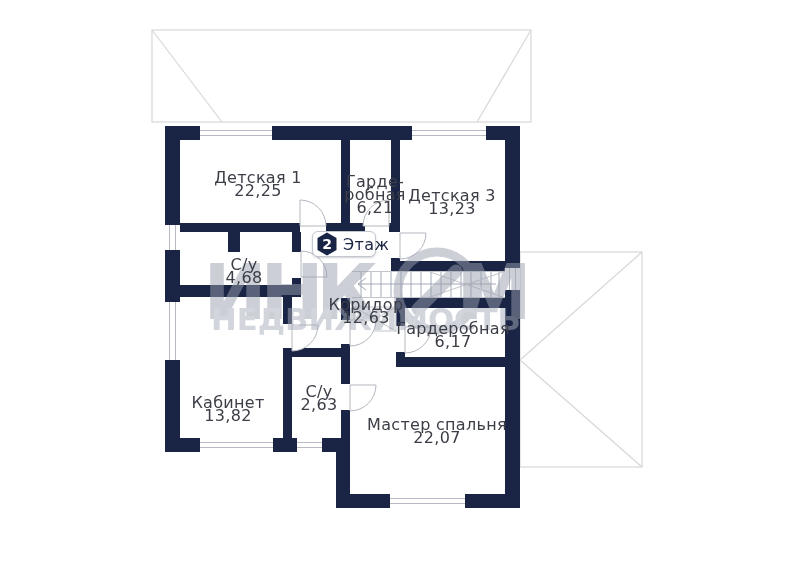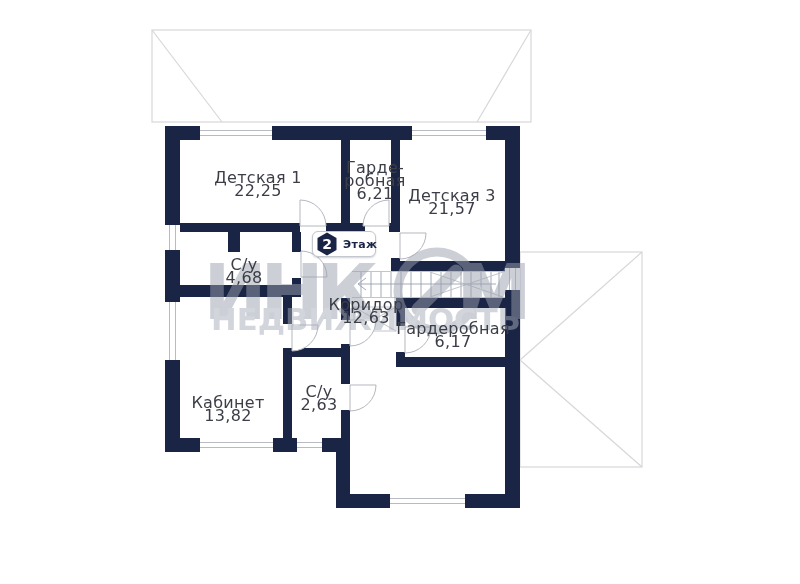"Гарде-" div.lbl { top: 180px -> 194px }
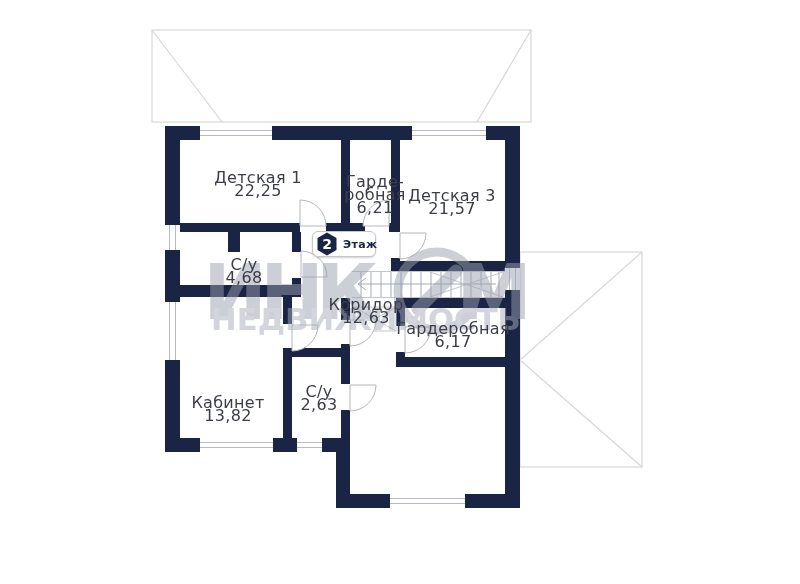"21,57" span { text: 21,57 -> 13,23 }
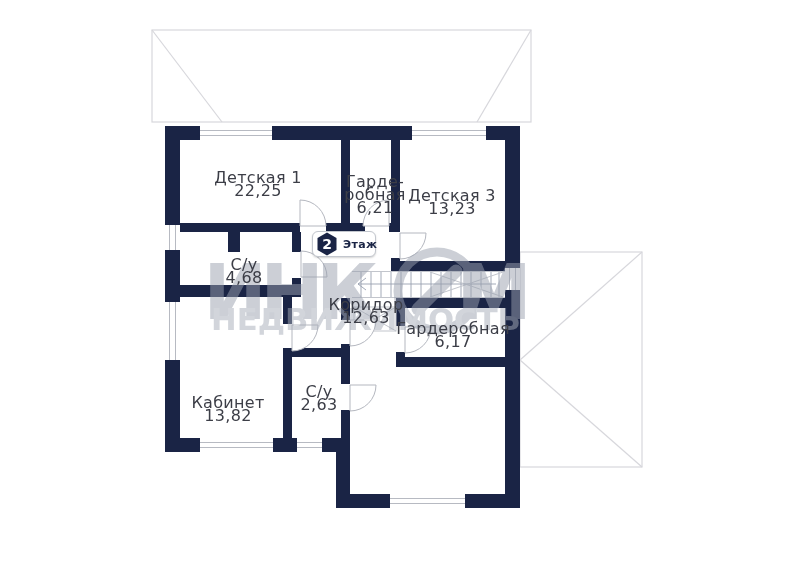"Этаж" .badge .floor-word { font-size: 11px -> 16px; font-weight: bold -> normal }
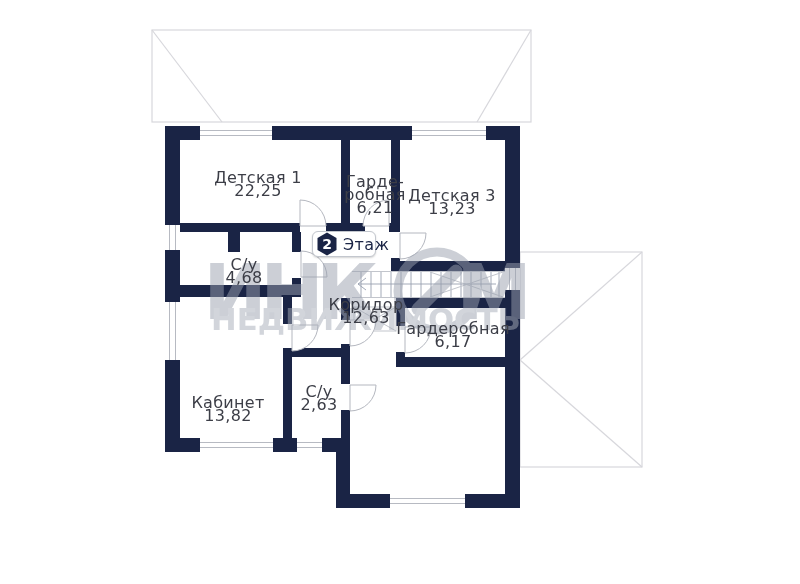"Мастер спальня" div.lbl { html: none -> <div> <span>Мастер спальня</span> <span>22,07</span> </div> }
